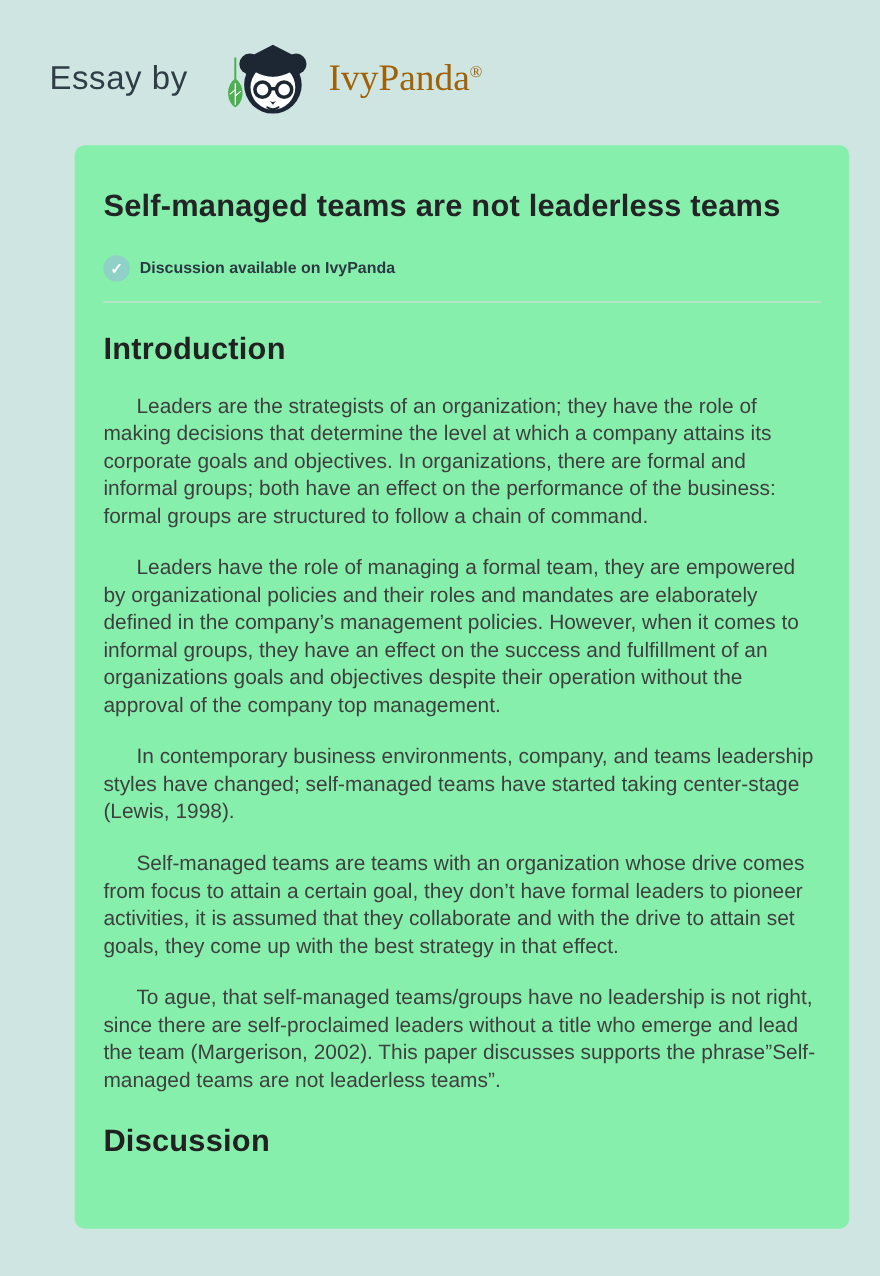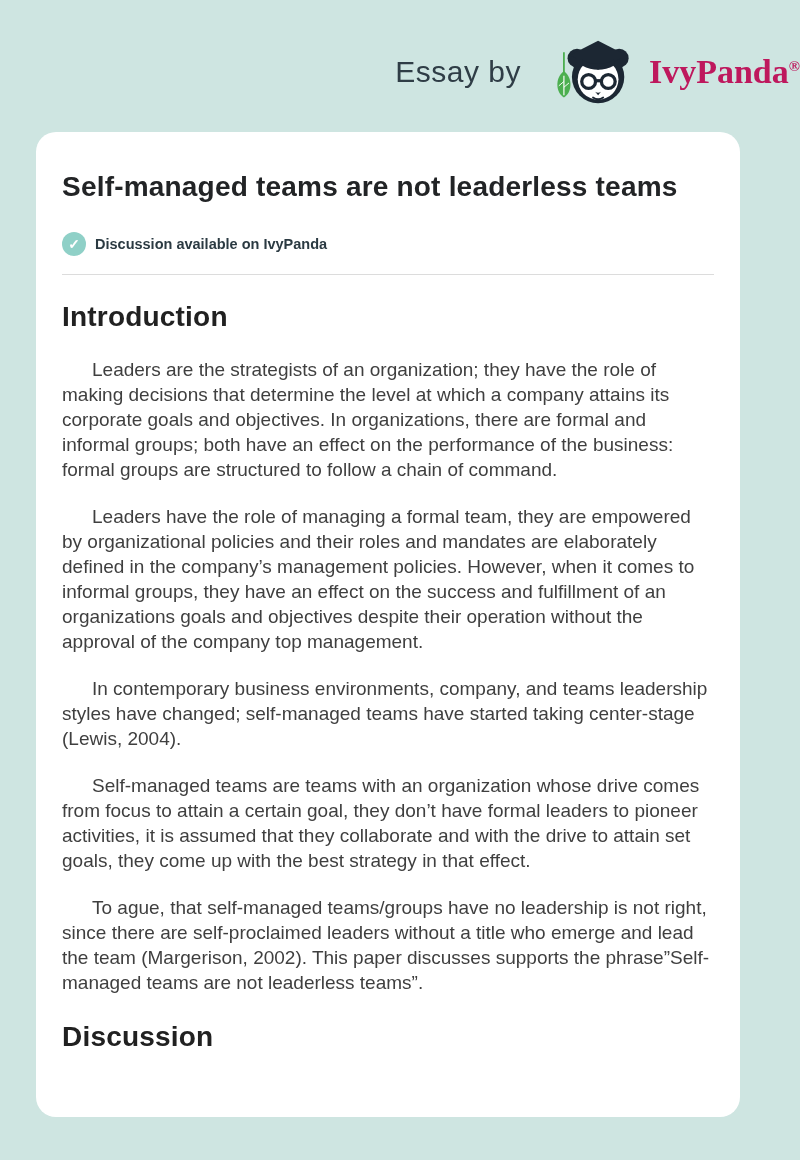"Essay by" .site-header { justify-content: flex-end -> none }
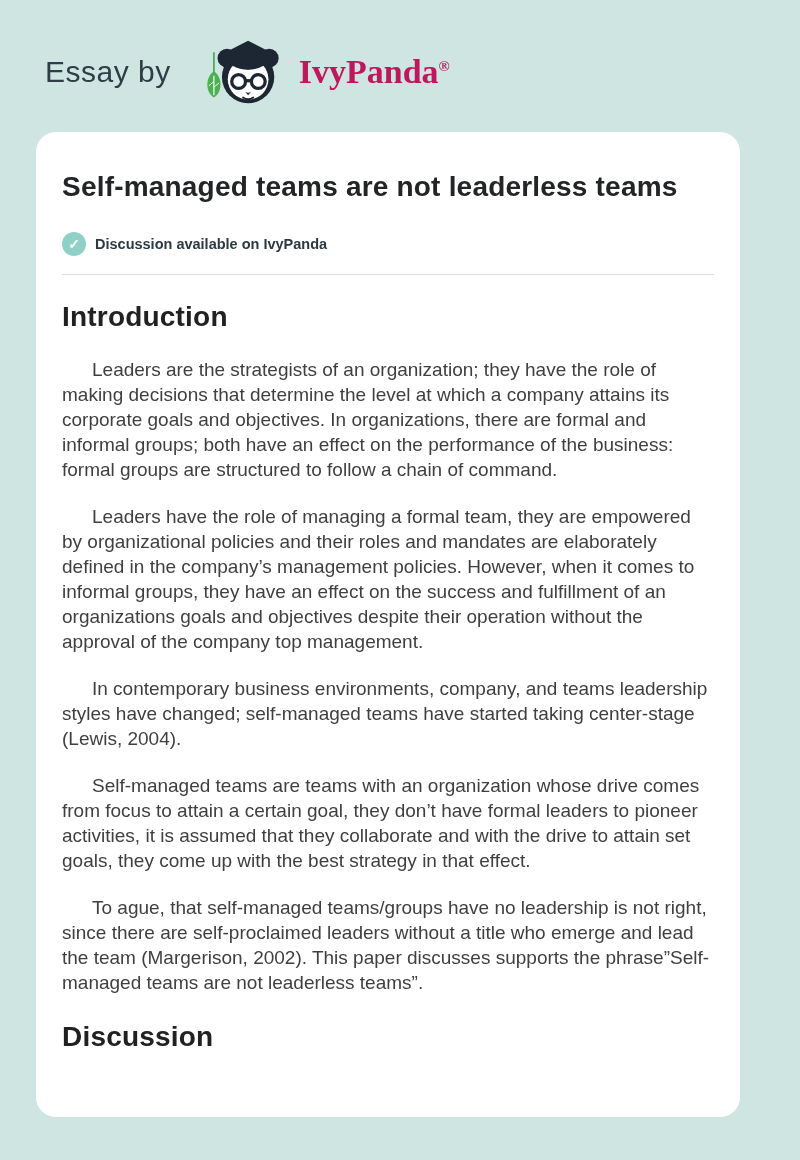"IvyPanda®" .brand { color: #be185d -> #a16207; font-weight: 700 -> 400 }
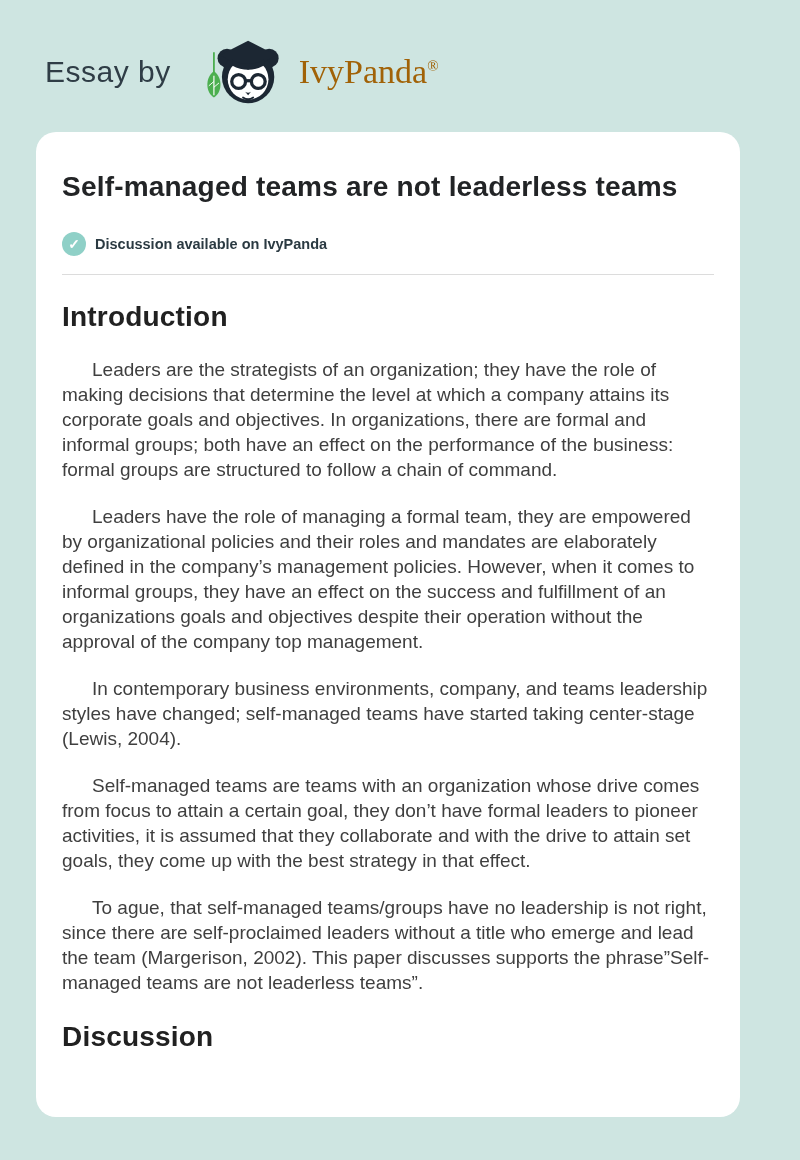"Self-managed teams are not leaderless" .card { background: #ffffff -> #86efac; border-radius: 20px -> 9px; margin: 20px auto 0 36px -> 20px auto 0 68px }
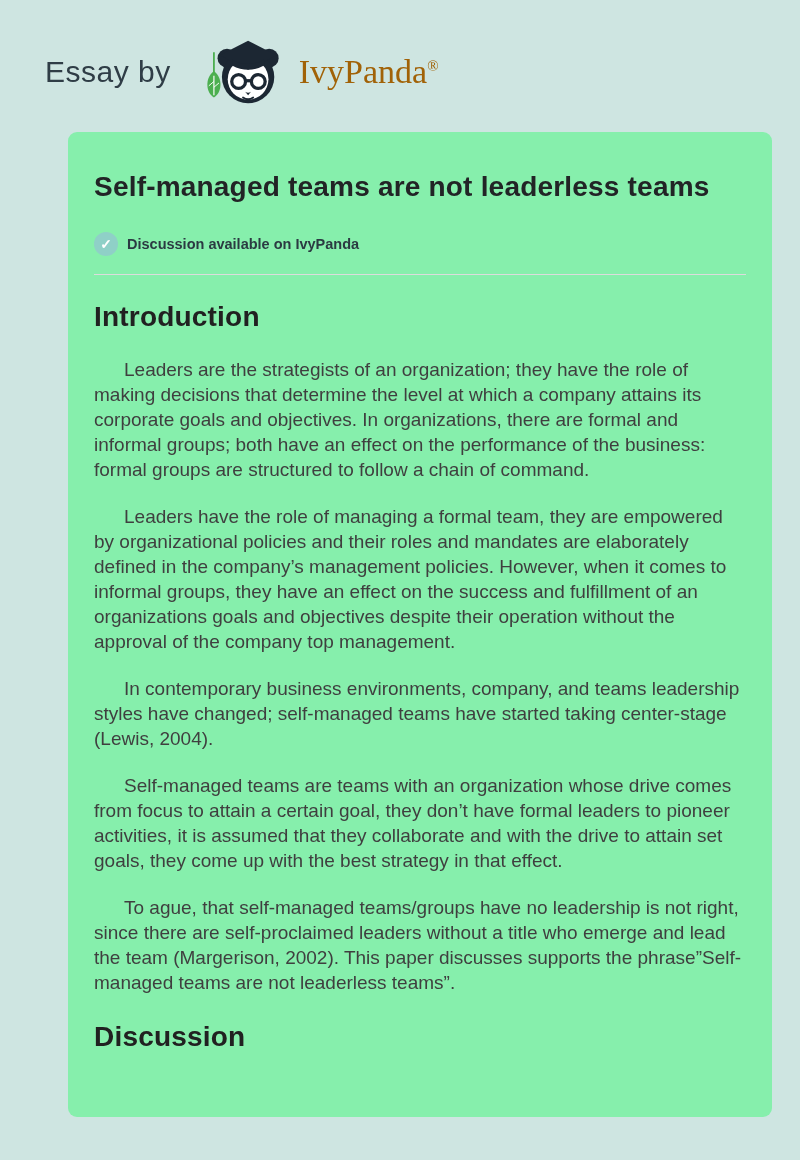"In contemporary business environments," p.essay-paragraph { text: 2004 -> 1998 }
